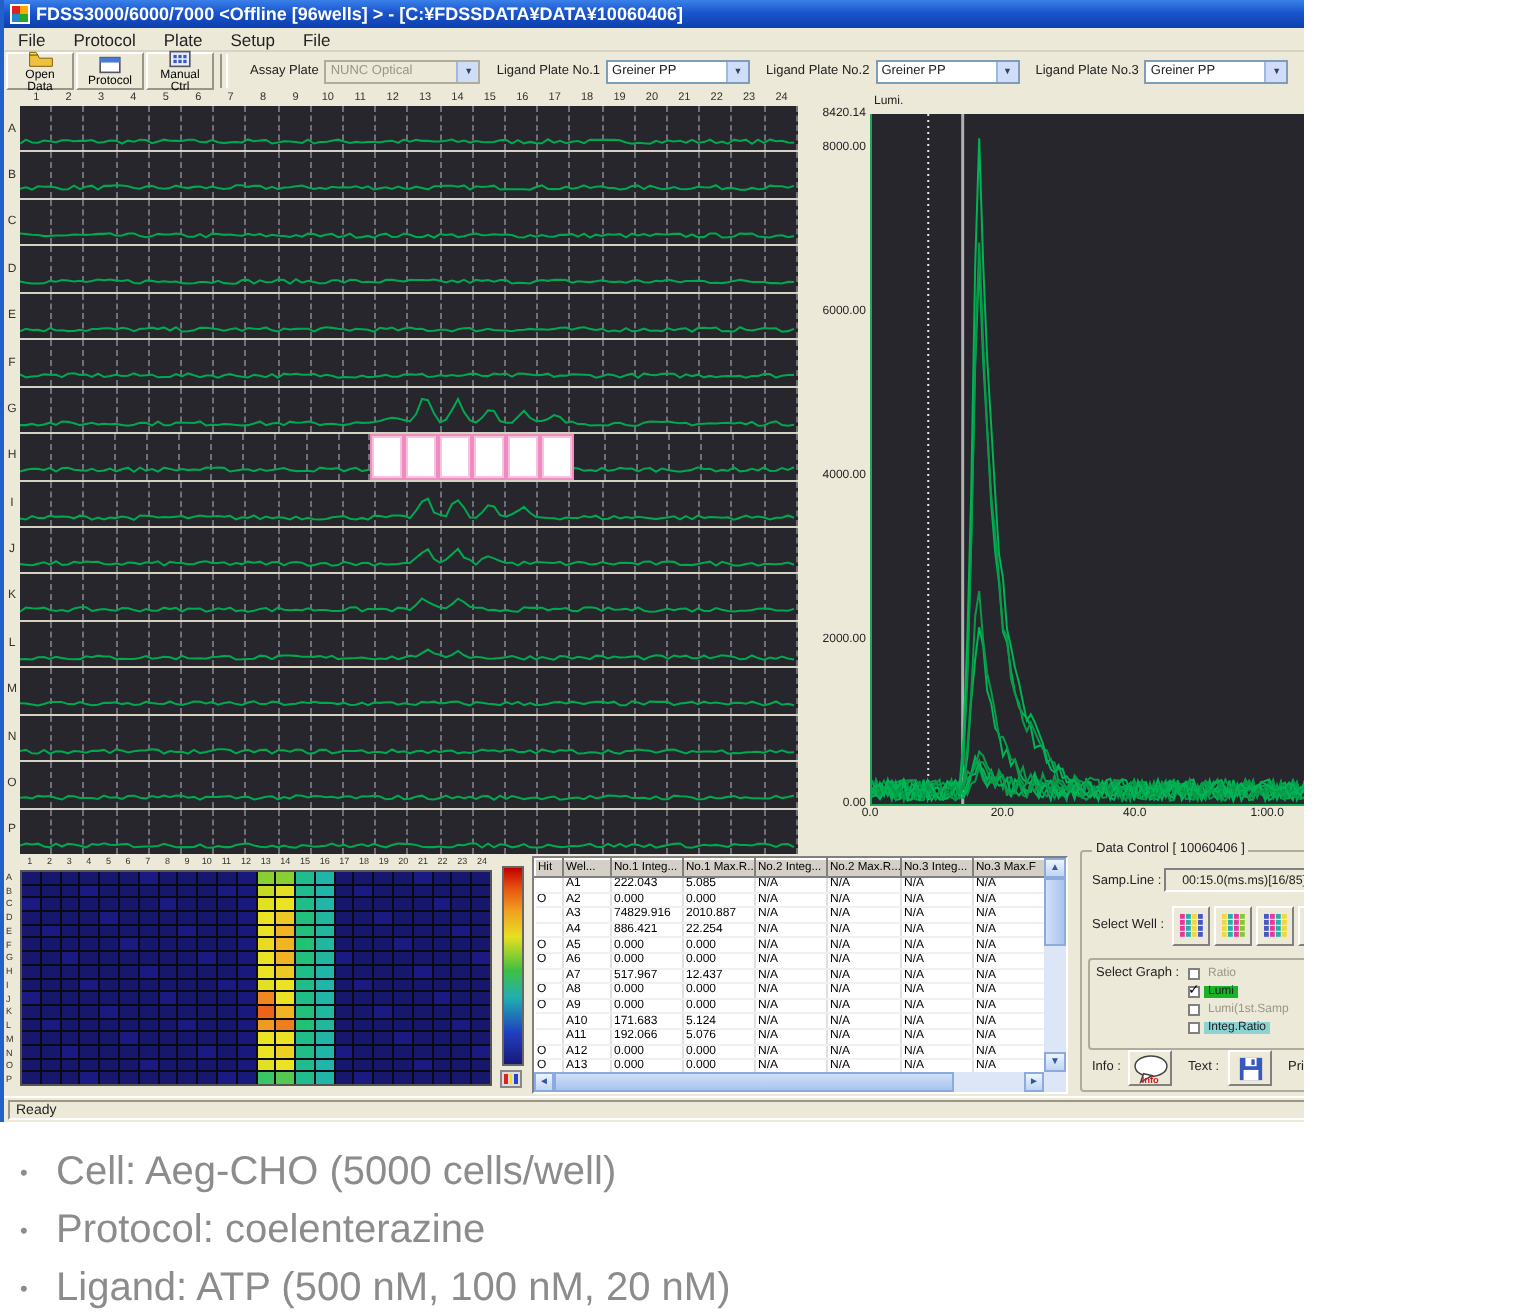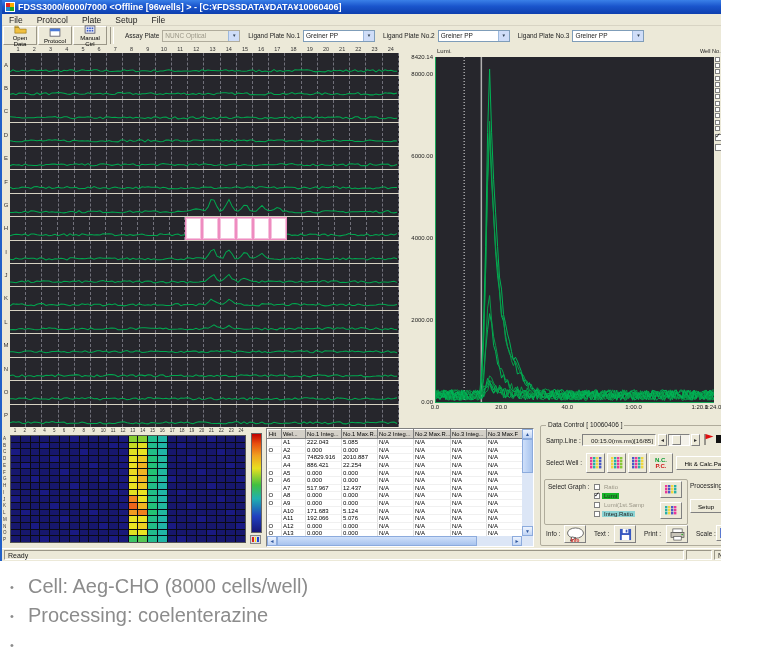"FDSS3000/6000/7000 <Offline [96wells] >" .screen { width: 721px -> 652px }
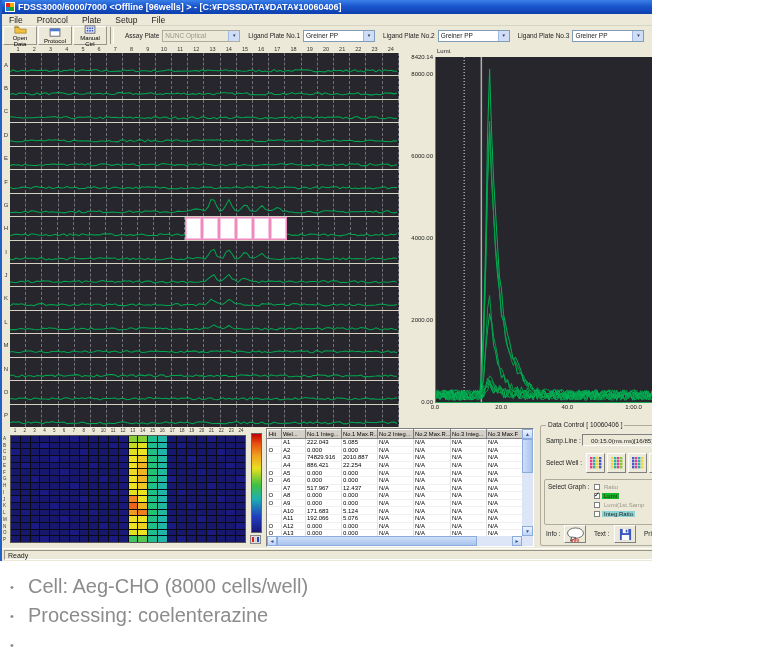"Cell: Aeg-CHO (8000 cells/well)" span { text: 8000 -> 5000 }
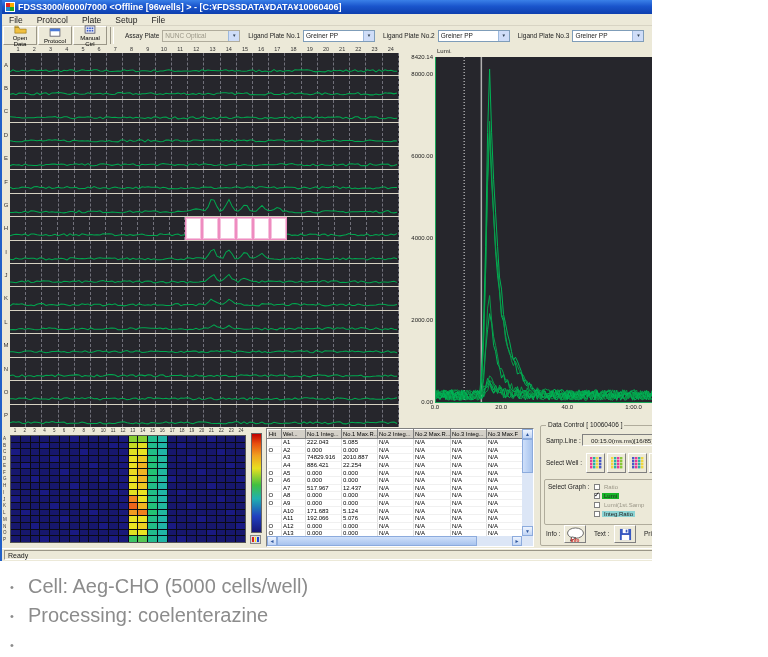"Processing: coelenterazine" span { text: Processing -> Protocol }
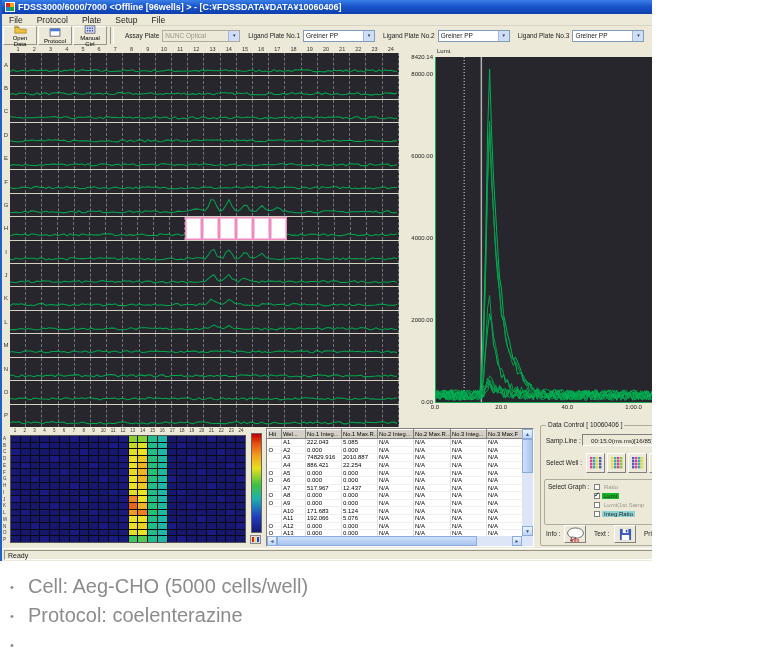"Ligand: ATP (500 nM, 100" span { html: none -> <span>Ligand: ATP (500 nM, 100 nM, 20 nM)</span> }
